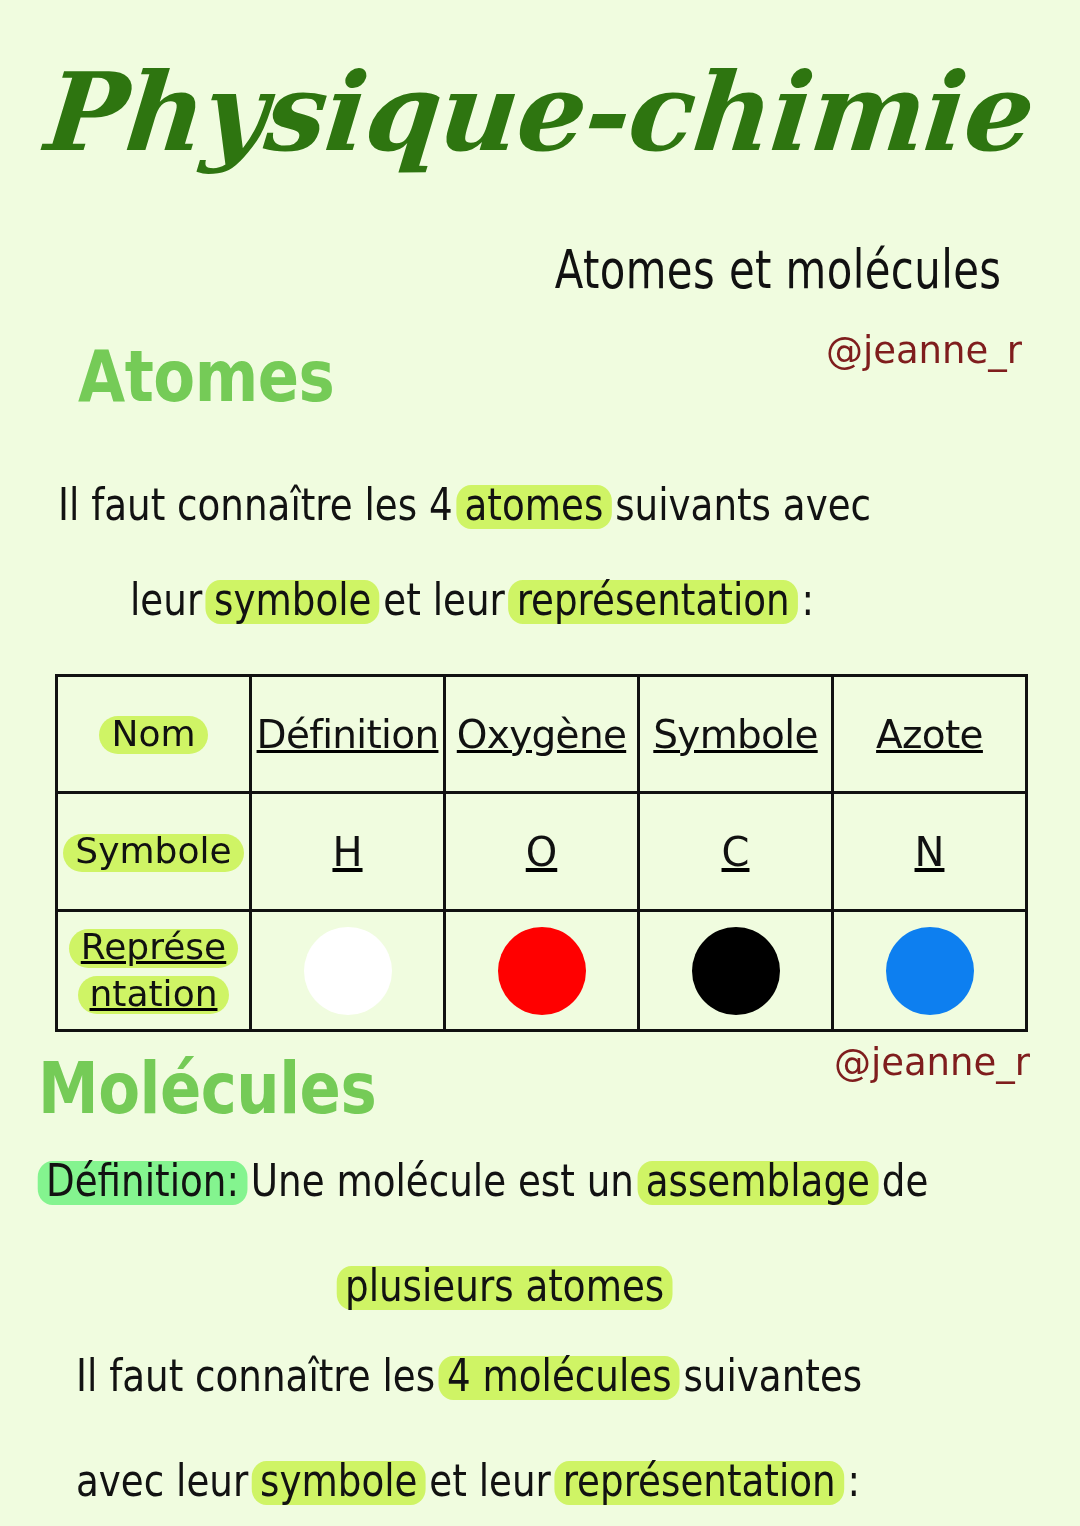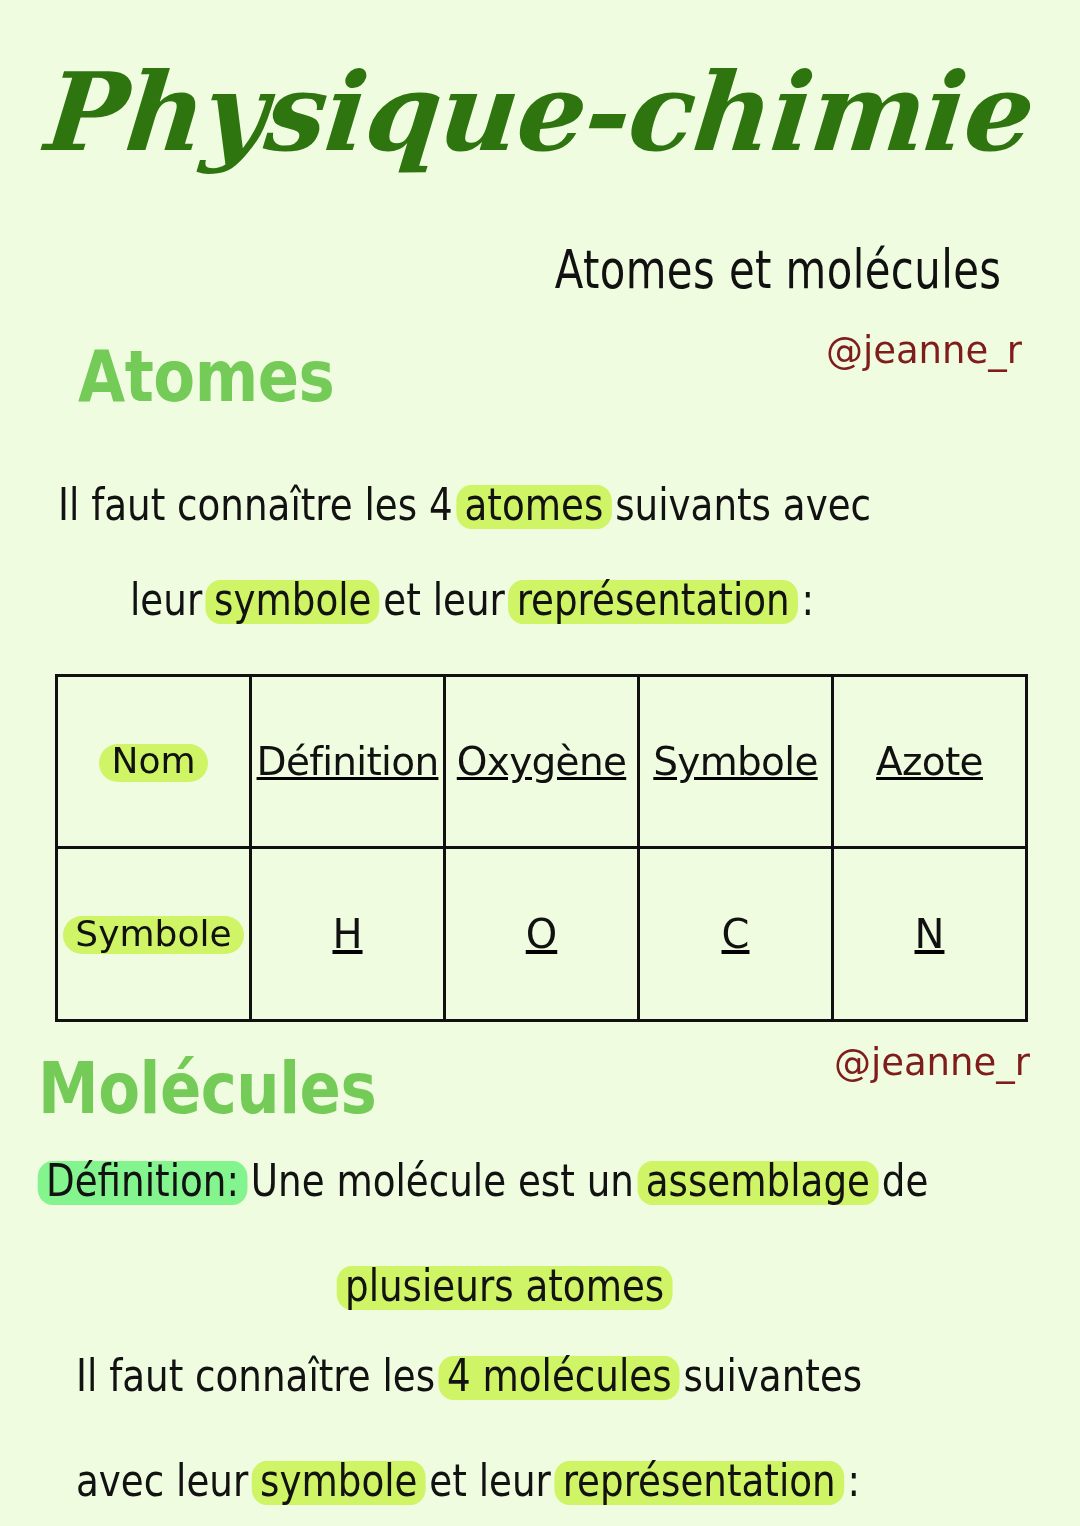"Représe" tr.row-rep { html: none -> <tr> <td> <span> <span>Représe</span> <span>ntation</span> </span> </td> <td> <span></span> </td> <td> <span></span> </td> <td> <span></span> </td> <td> <span></span> </td> </tr> }
